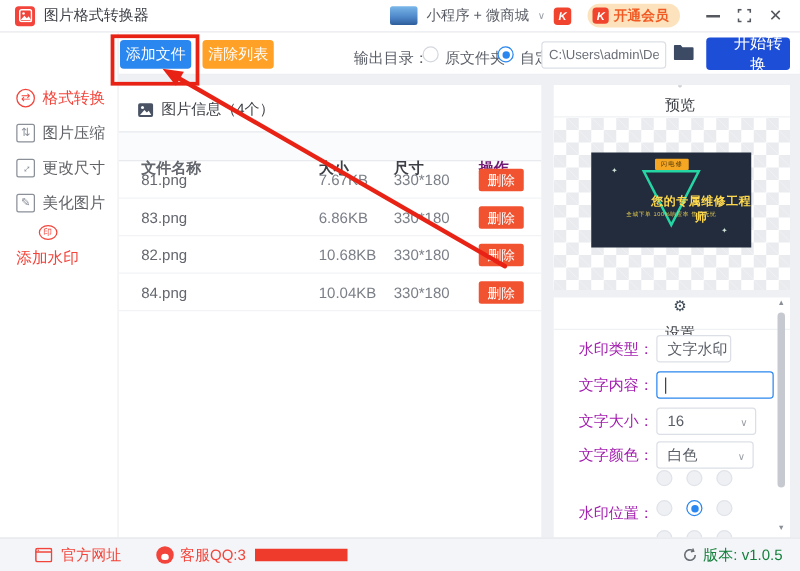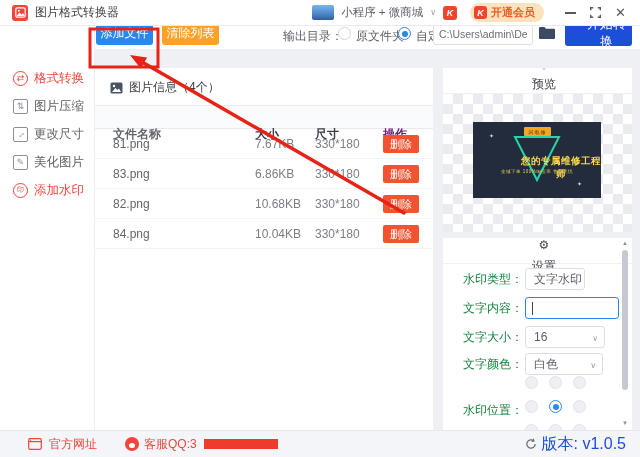"添加文件" .toolbar { top: 12px -> 22px }
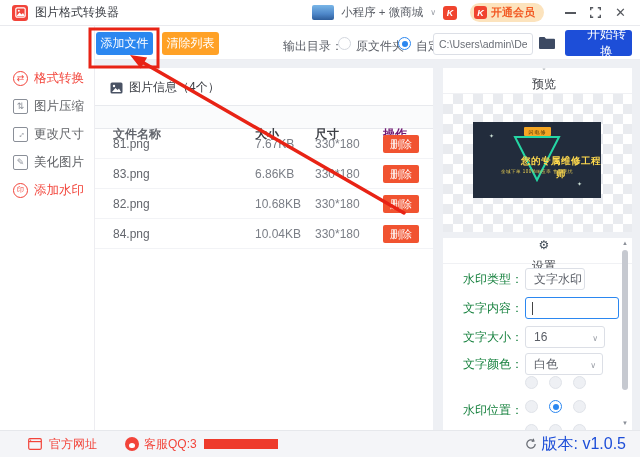"添加水印" div.side-item { flex-direction: none -> column }
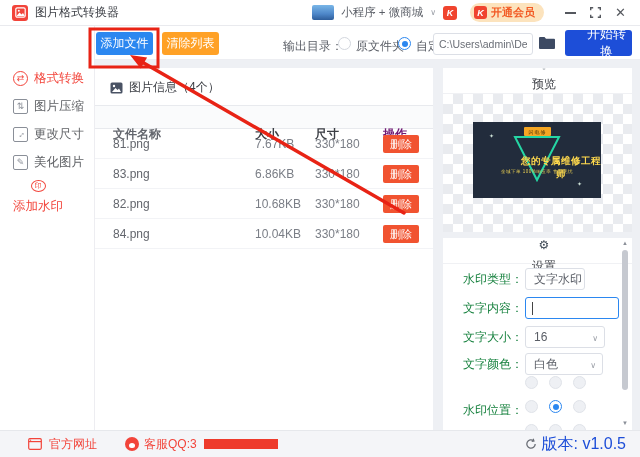"水印类型：" .set-label { color: #15803d -> #a21caf }
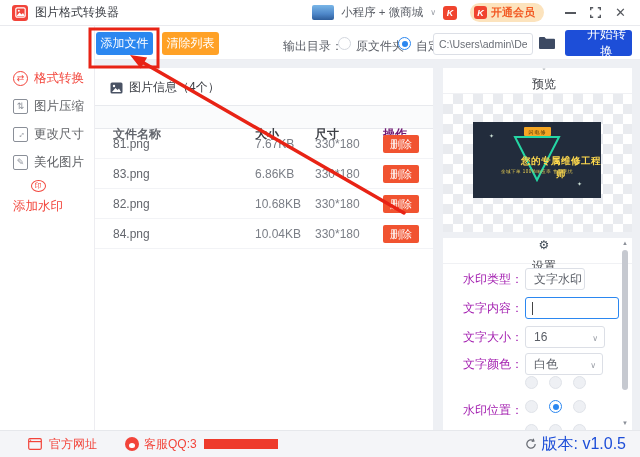"版本: v1.0.5" .f-ver span { color: #1d4ed8 -> #15803d; font-size: 16px -> 12px }
